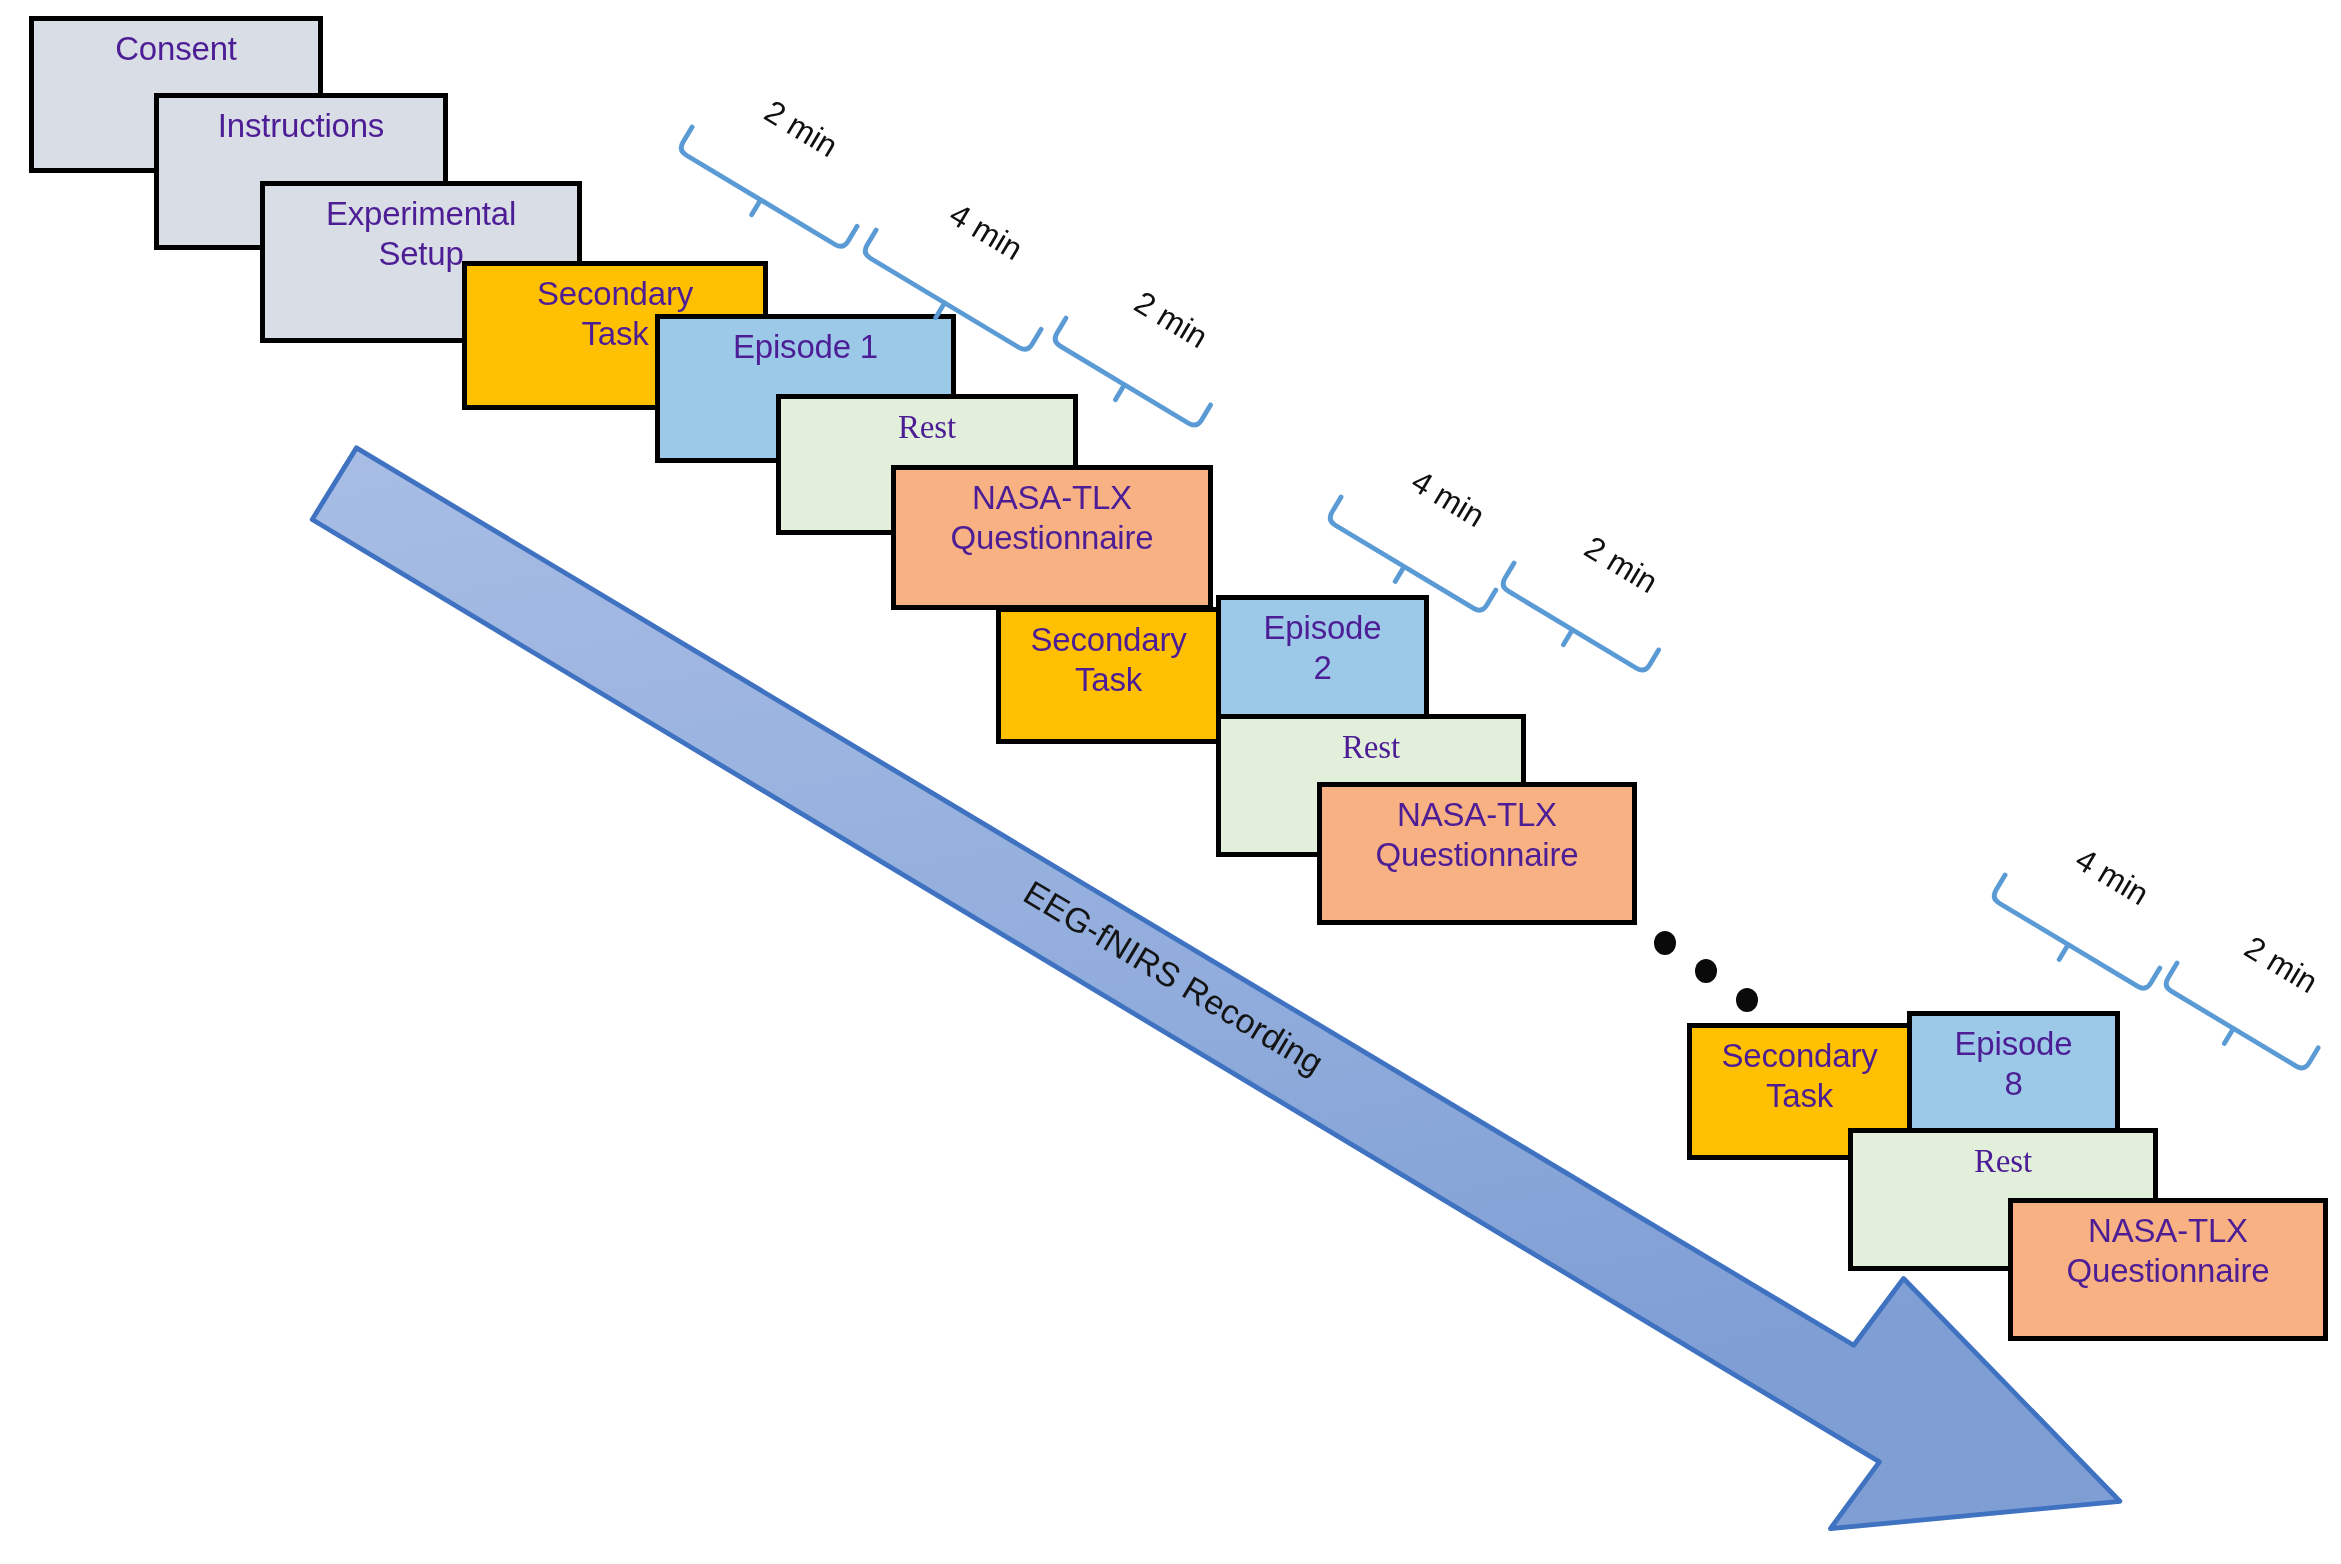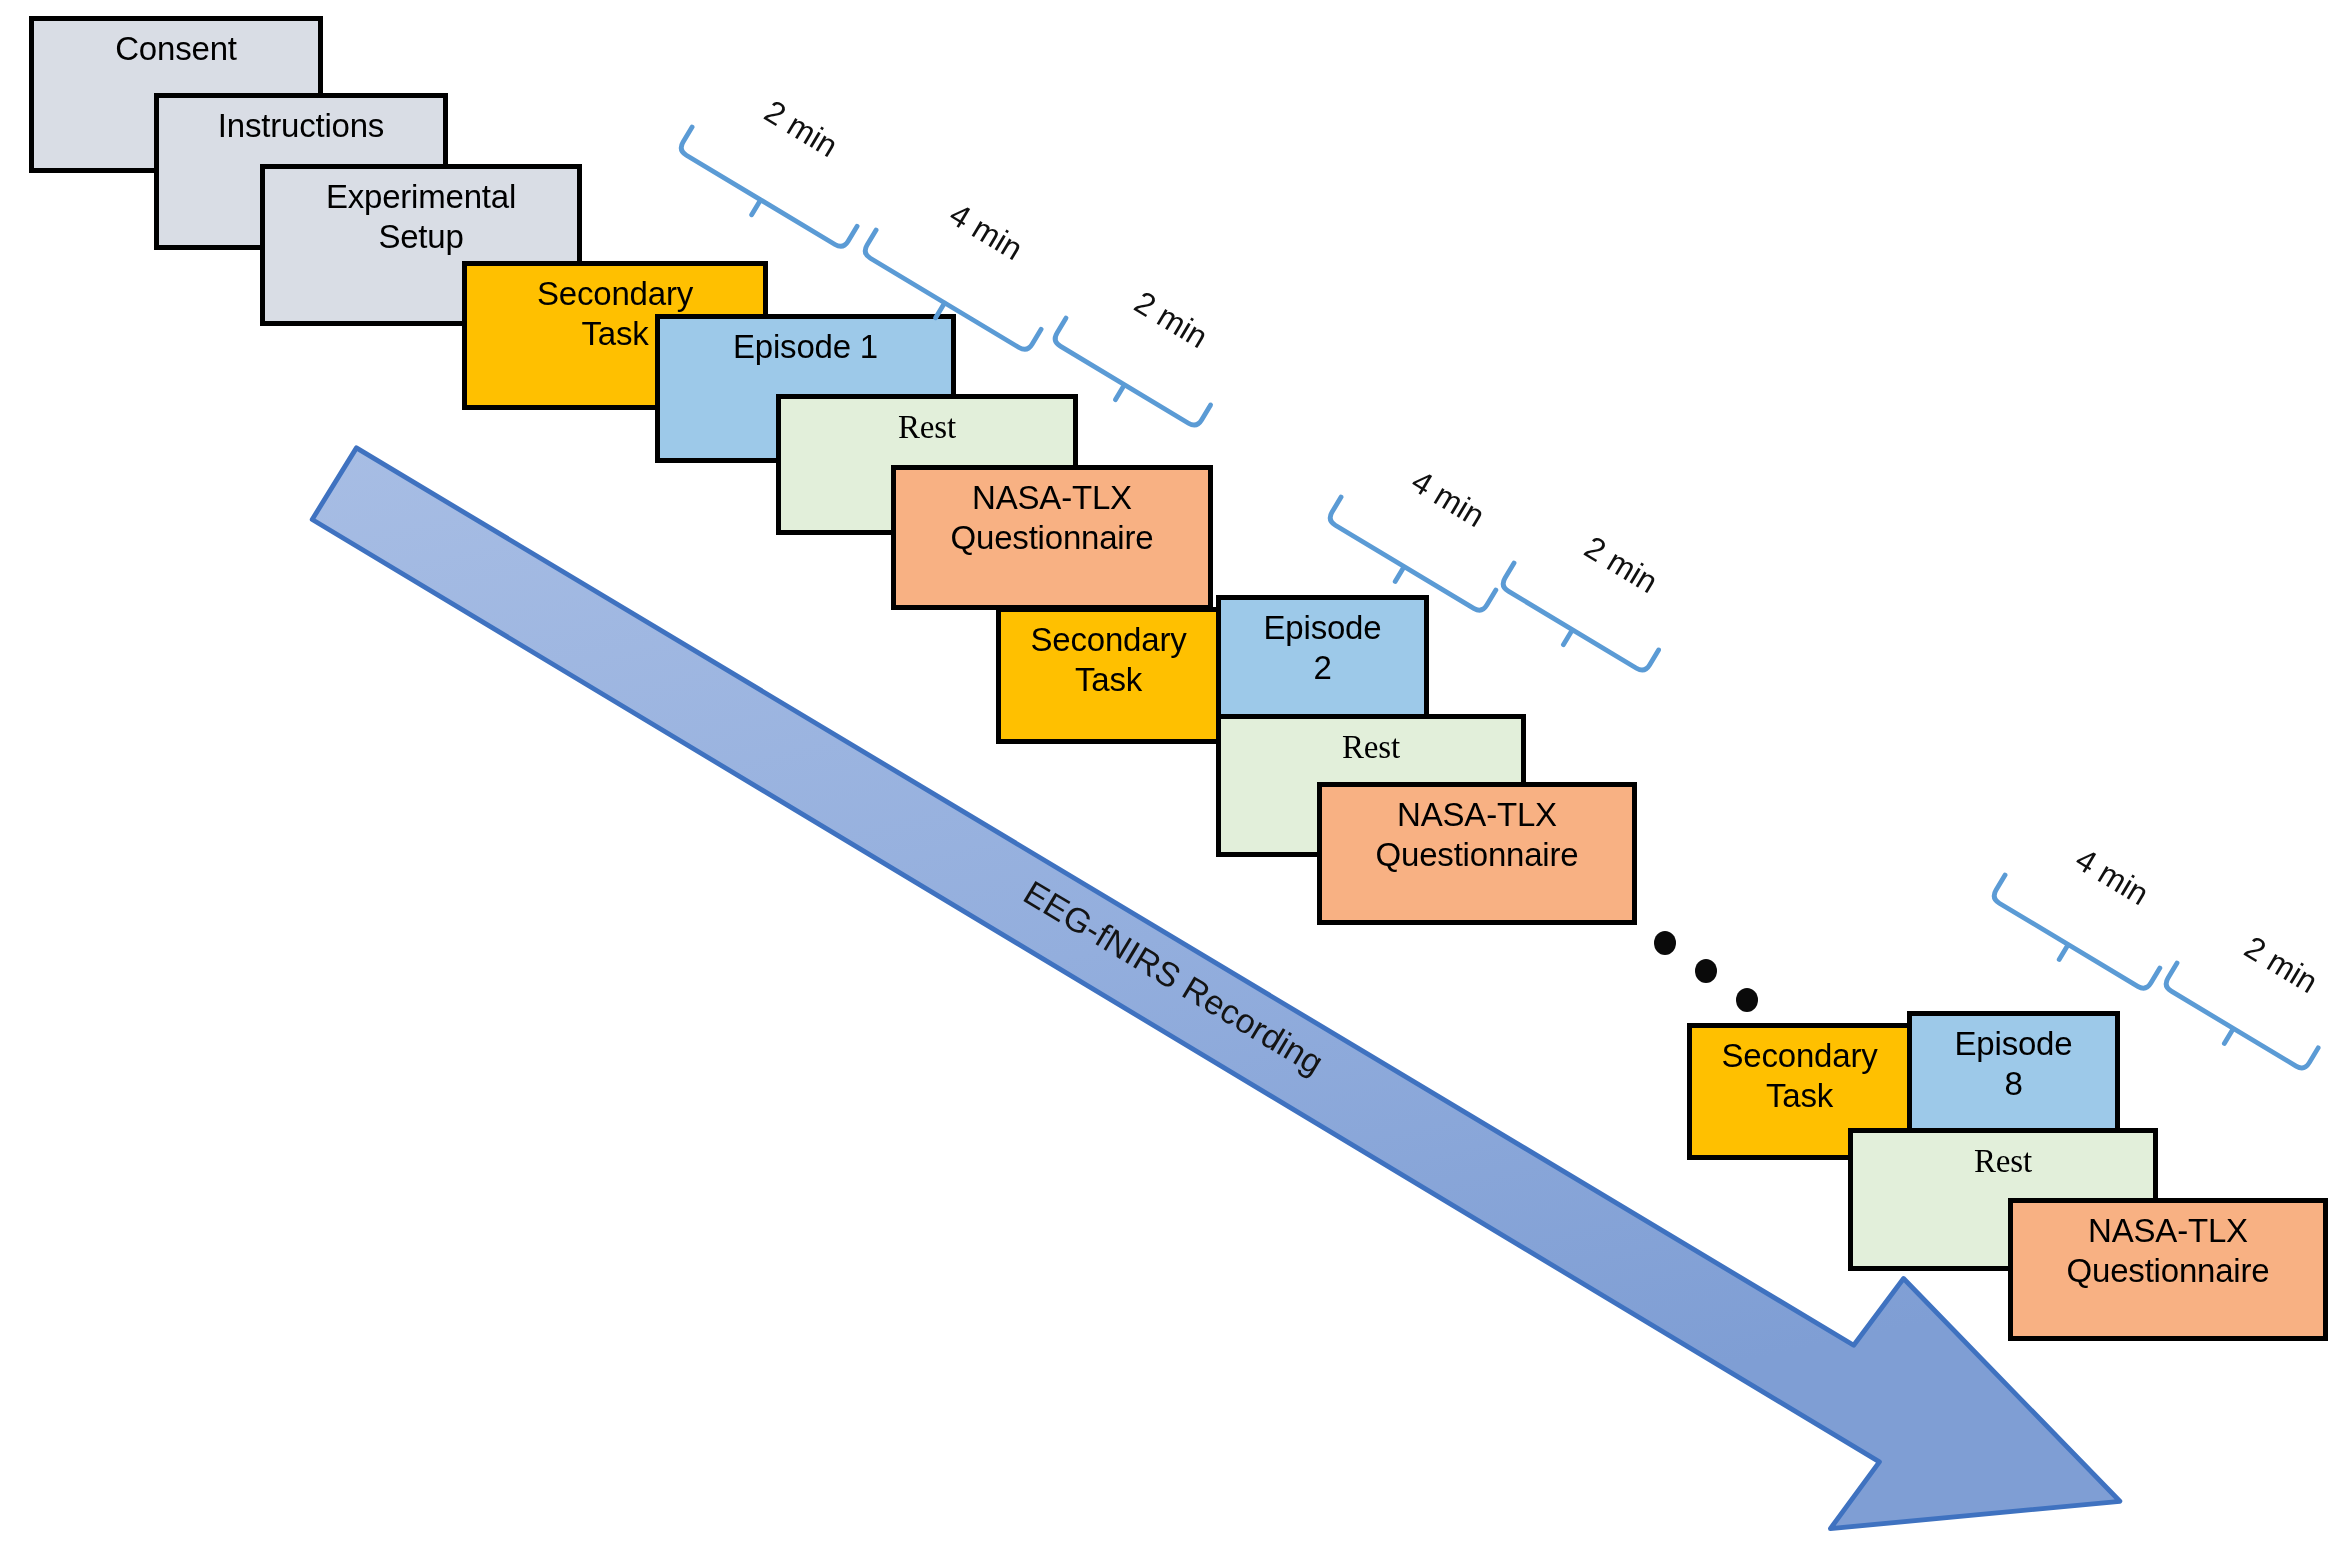"Consent" .box { color: #000000 -> #4c1d95 }
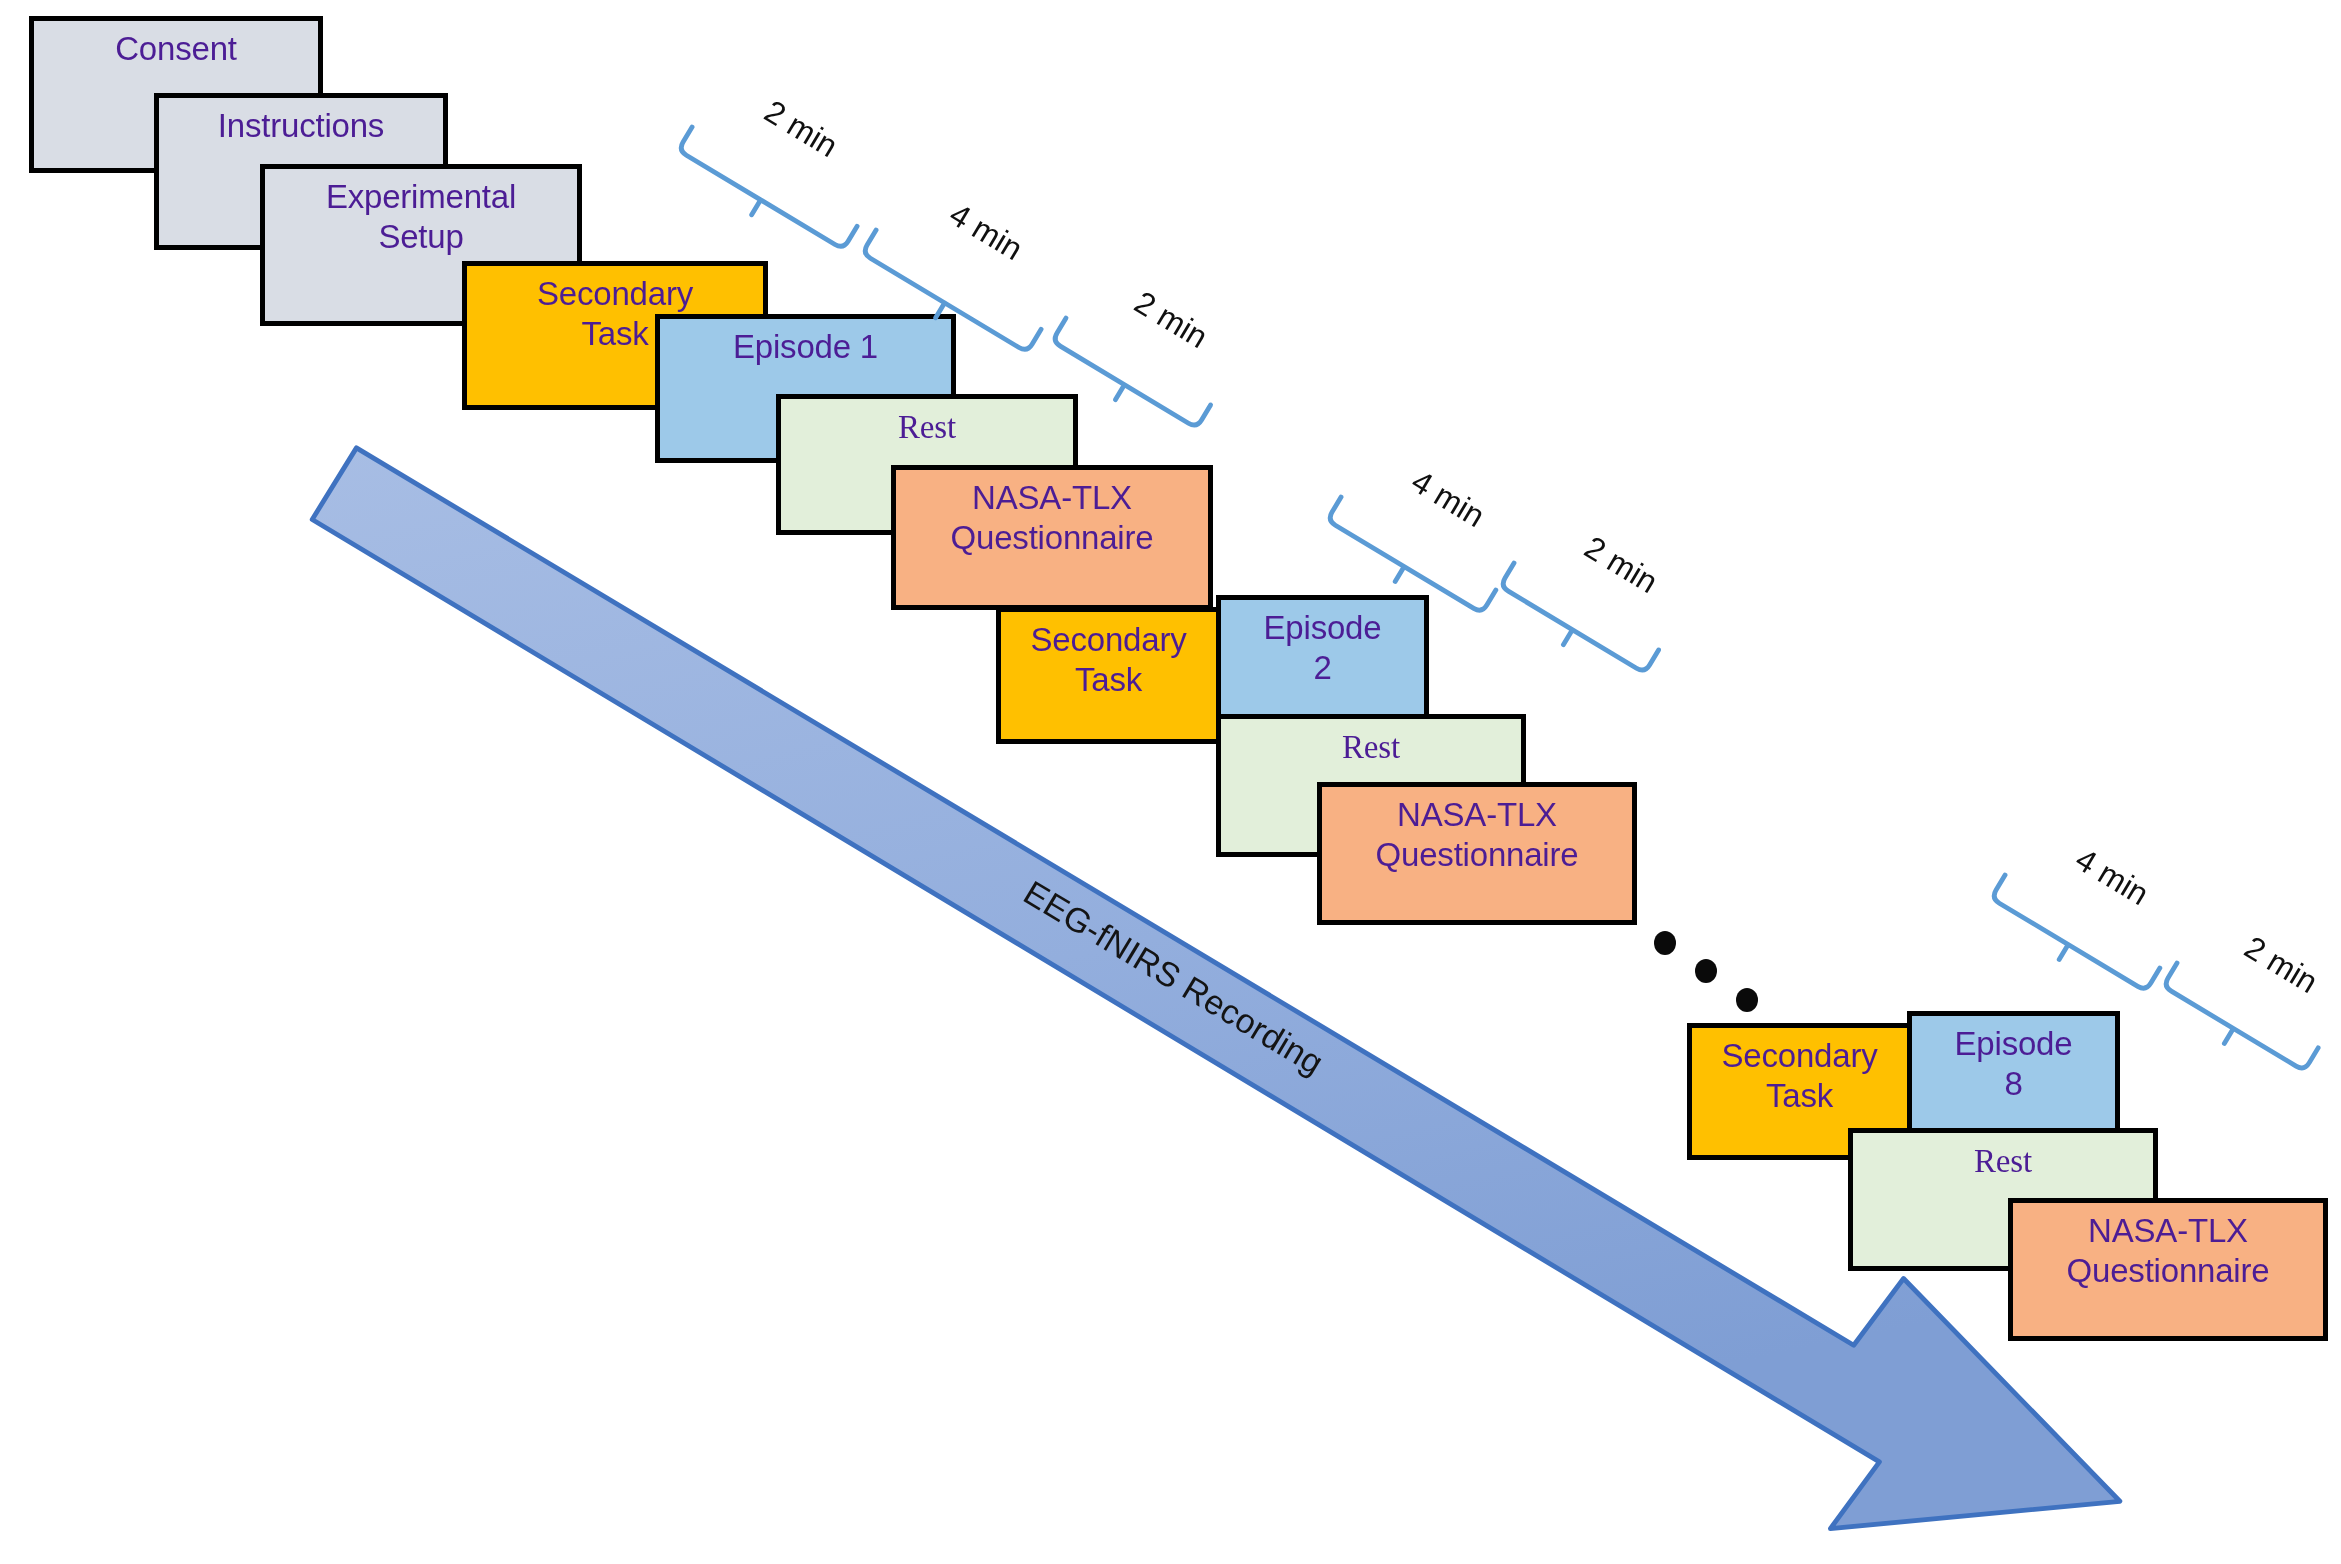"Experimental" div.box { top: 164px -> 181px }
